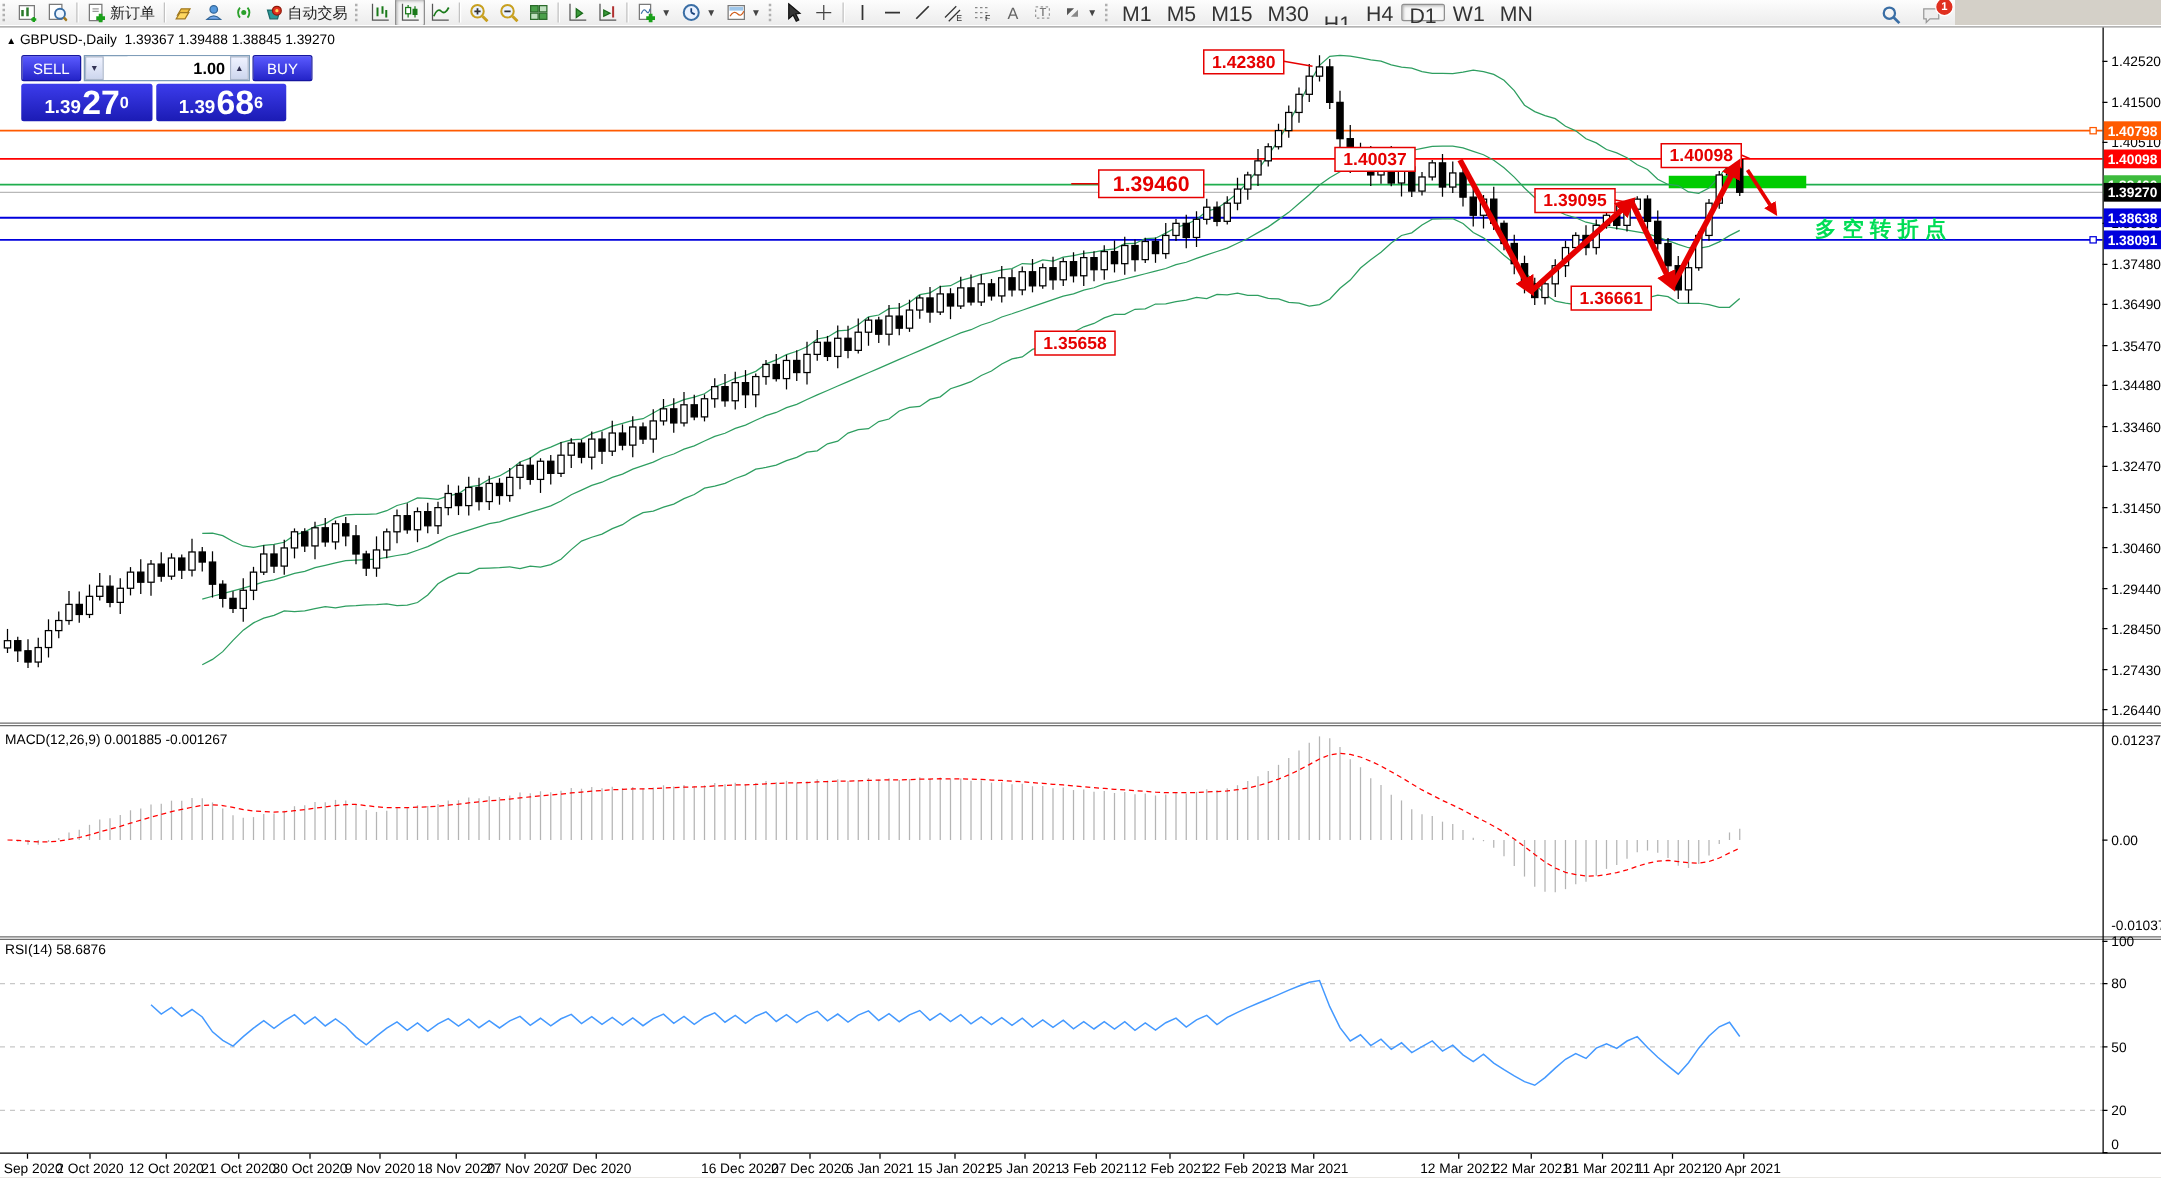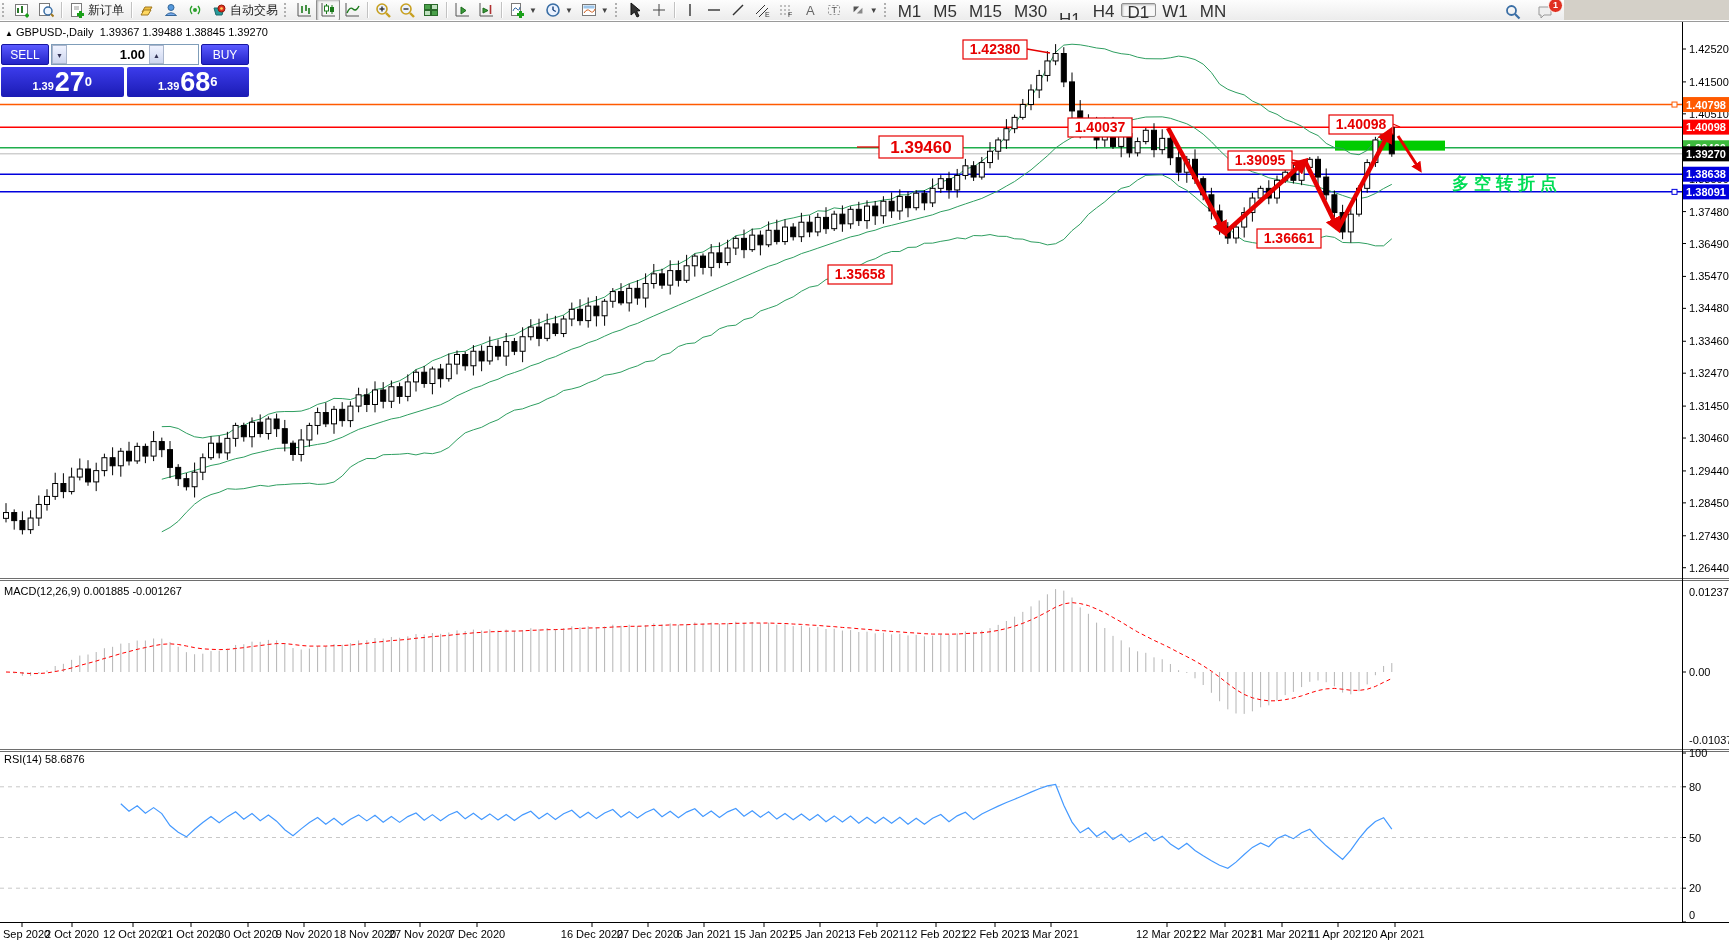"SELL" #trade-panel { left: 1px -> 17px; width: 248px -> 212px }
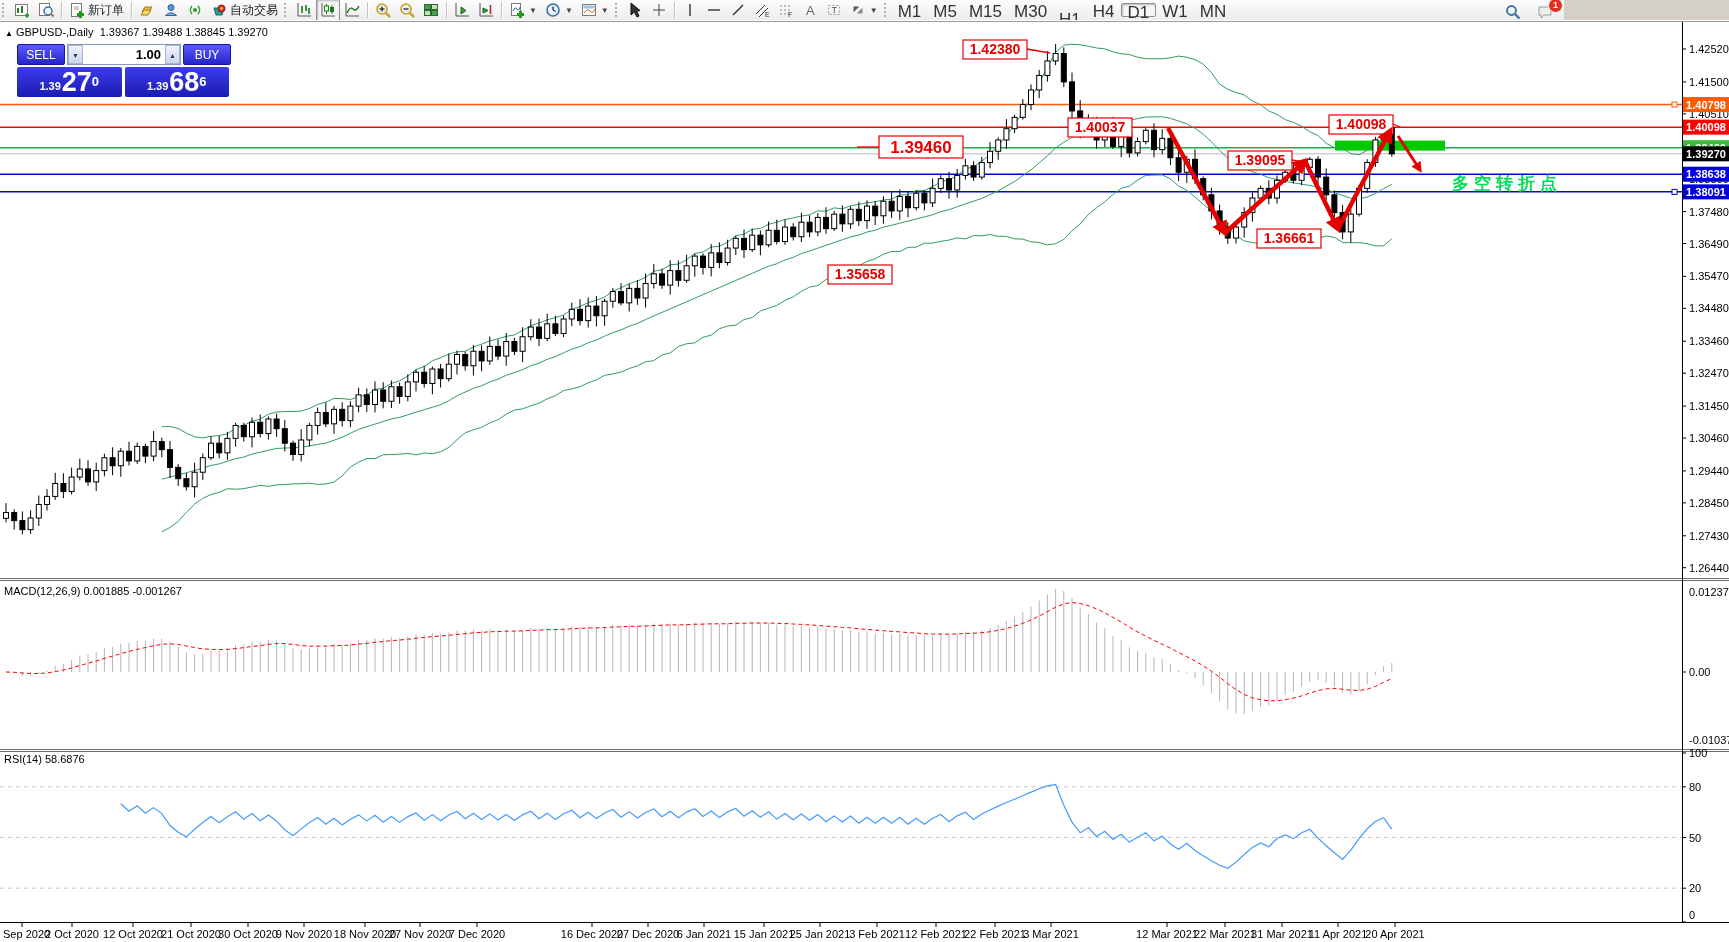"1.00" #vol-input { margin-left: none -> 19px }
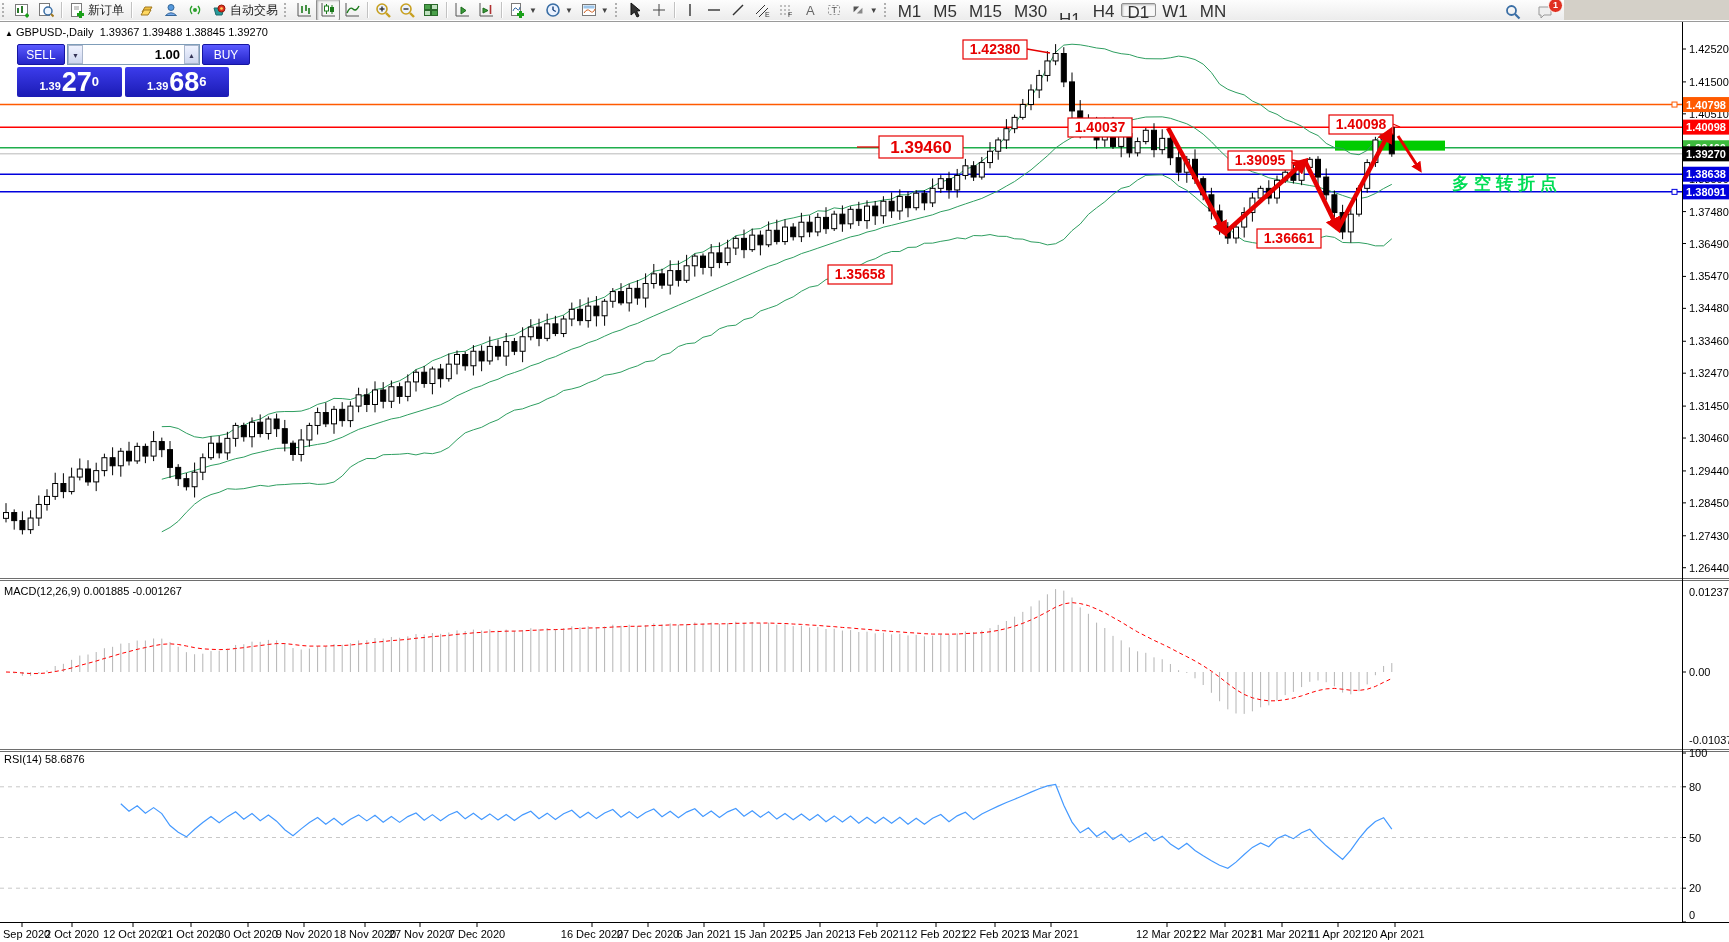"1.39" .px-base { font-size: 11px -> 15px }
